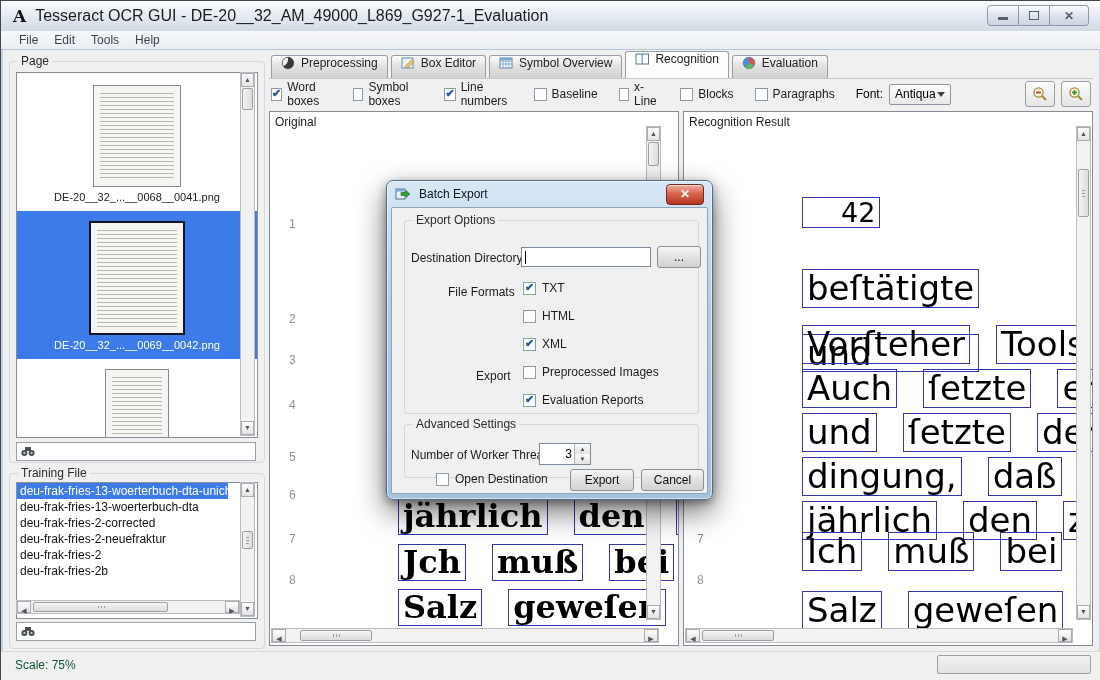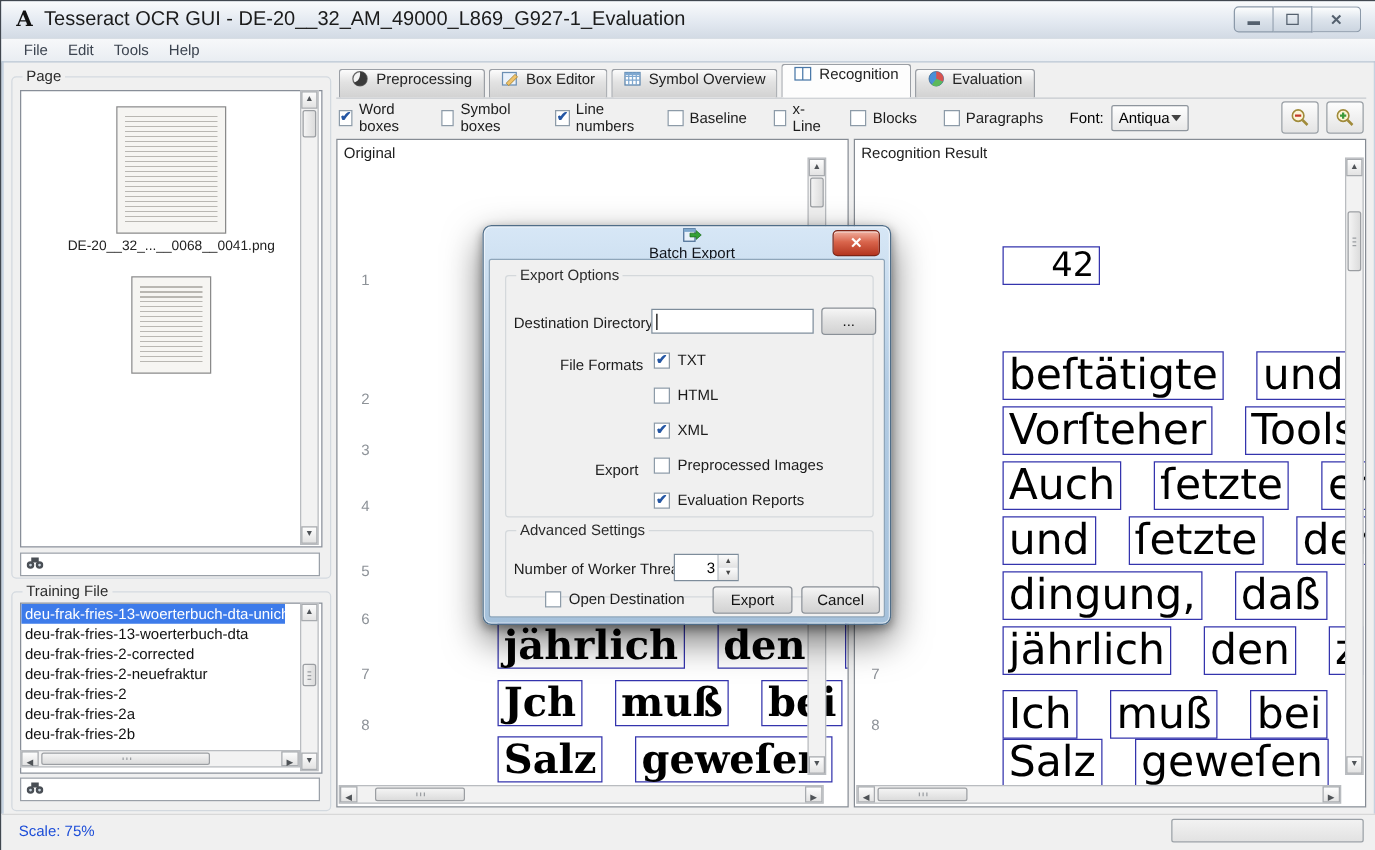"Batch Export" #dialog-titlebar { flex-direction: column -> none }
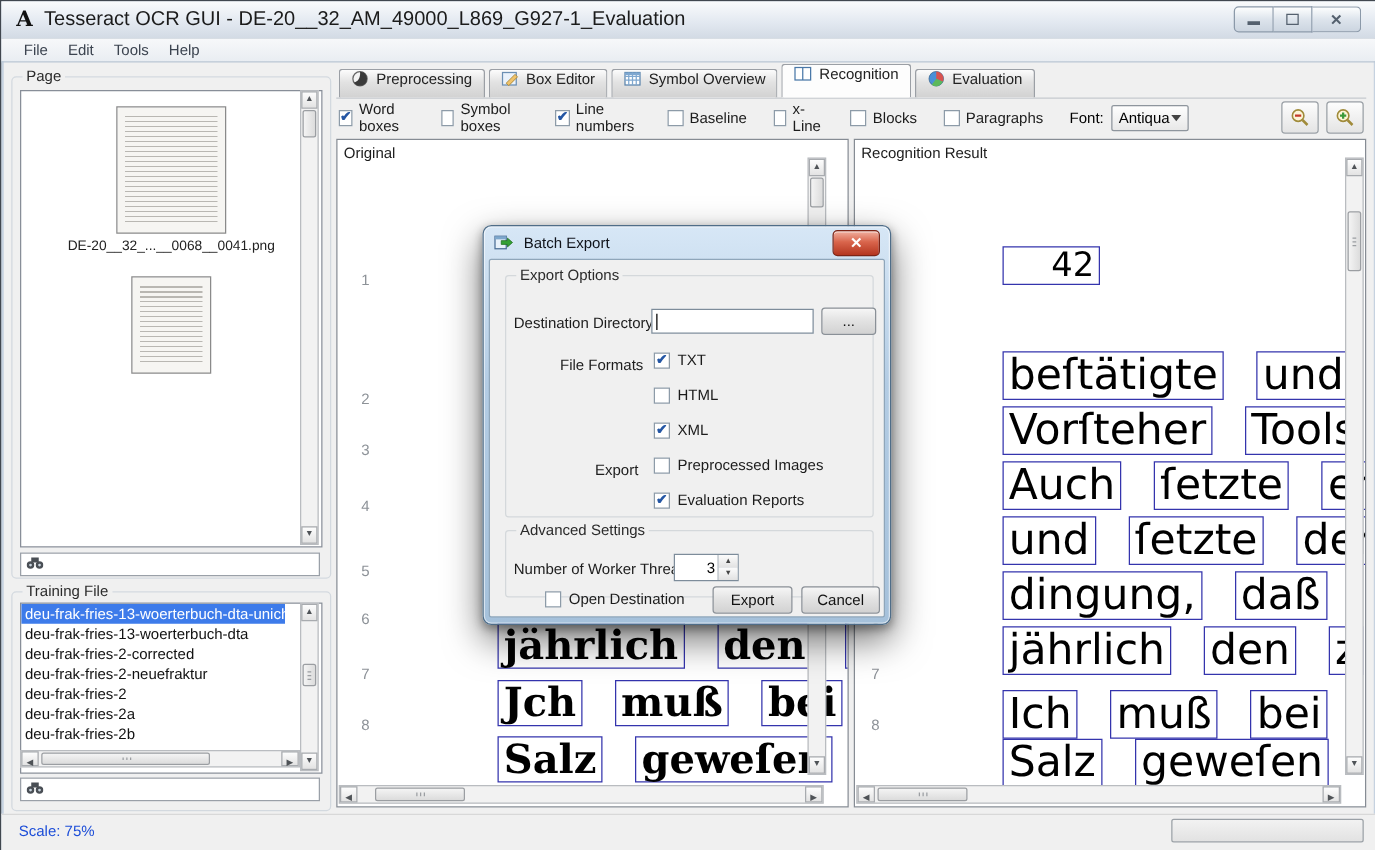"beſtätigte" div.text-line { flex-direction: none -> column; top: 169px -> 157px }
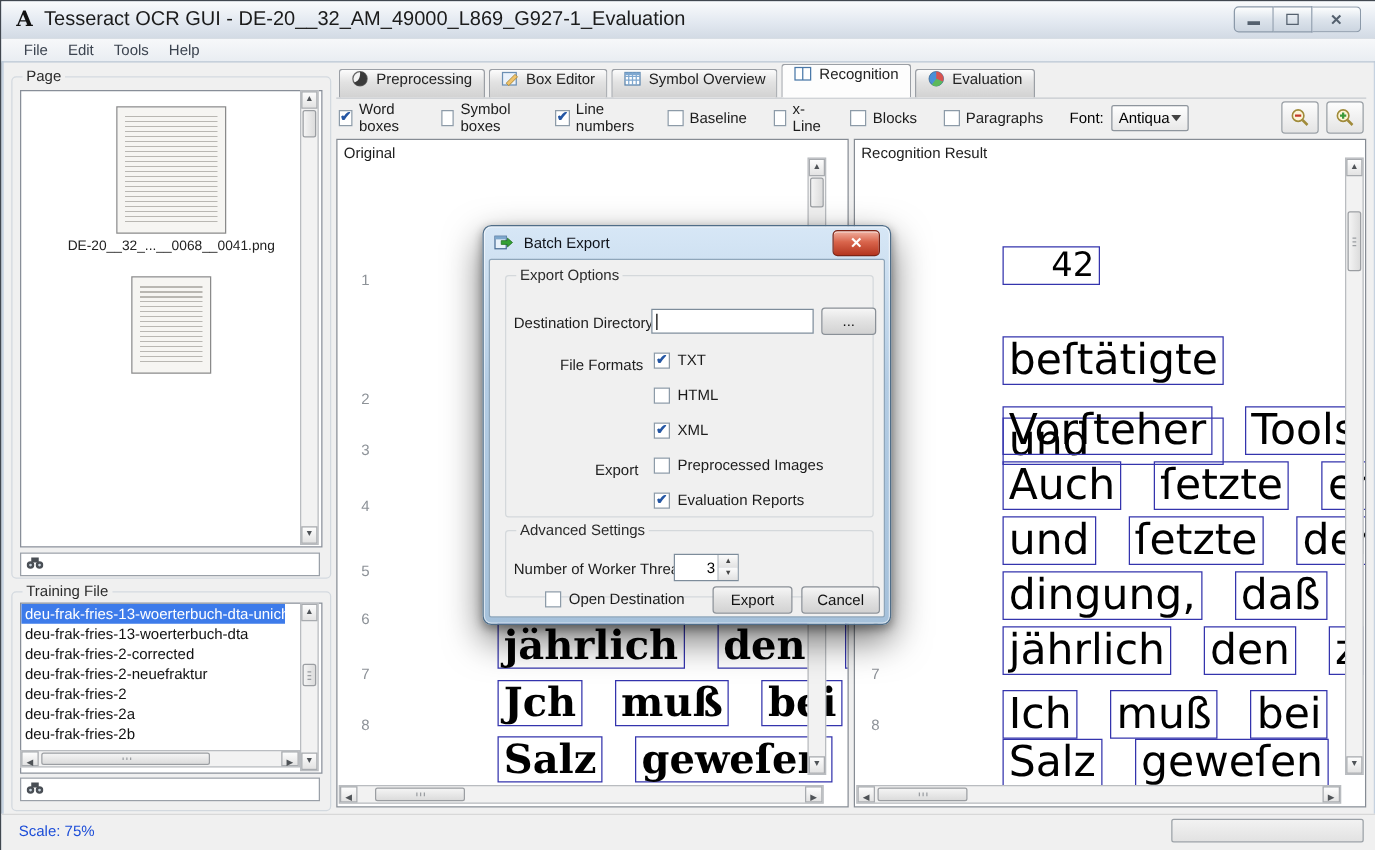"DE-20__32_...__0069__0042.png" div.page-item { html: none -> <div> <div></div> <div>DE-20__32_...__0069__0042.png</div> </div> }
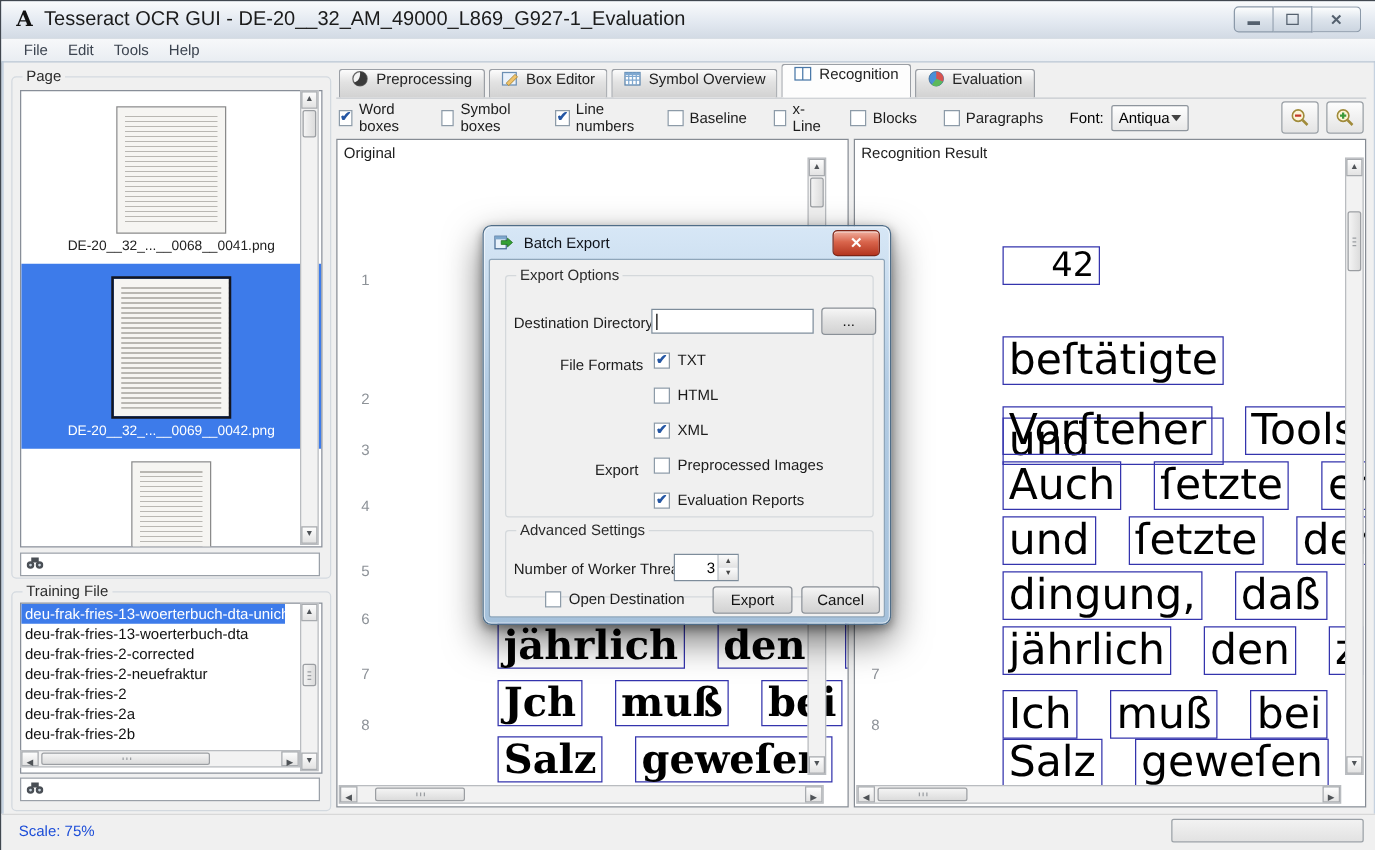"deu-frak-fries-2a" div.tr-row { html: <div>deu-frak-fries-2a</div> -> none }
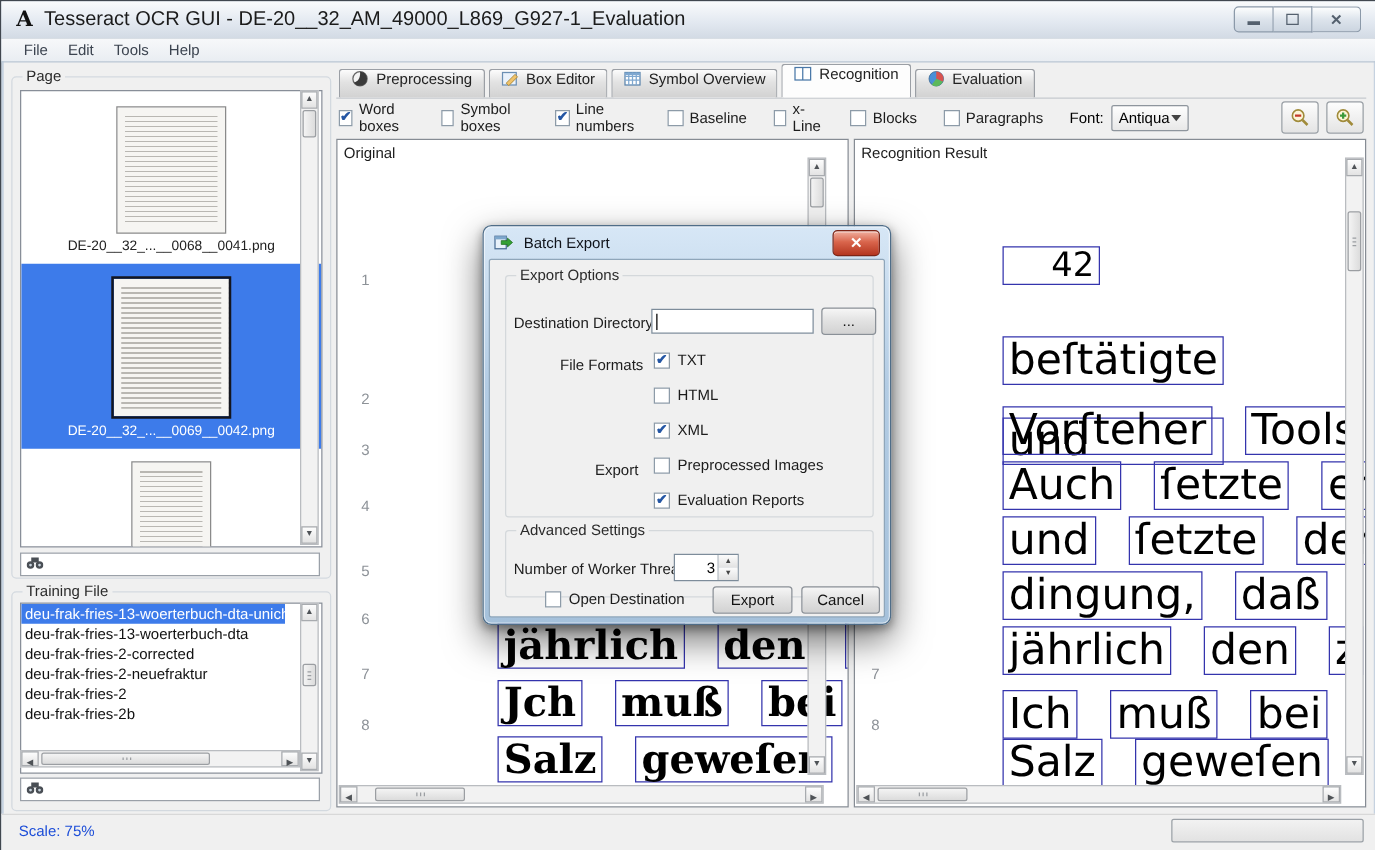"Ich" div.text-line { top: 440px -> 420px }
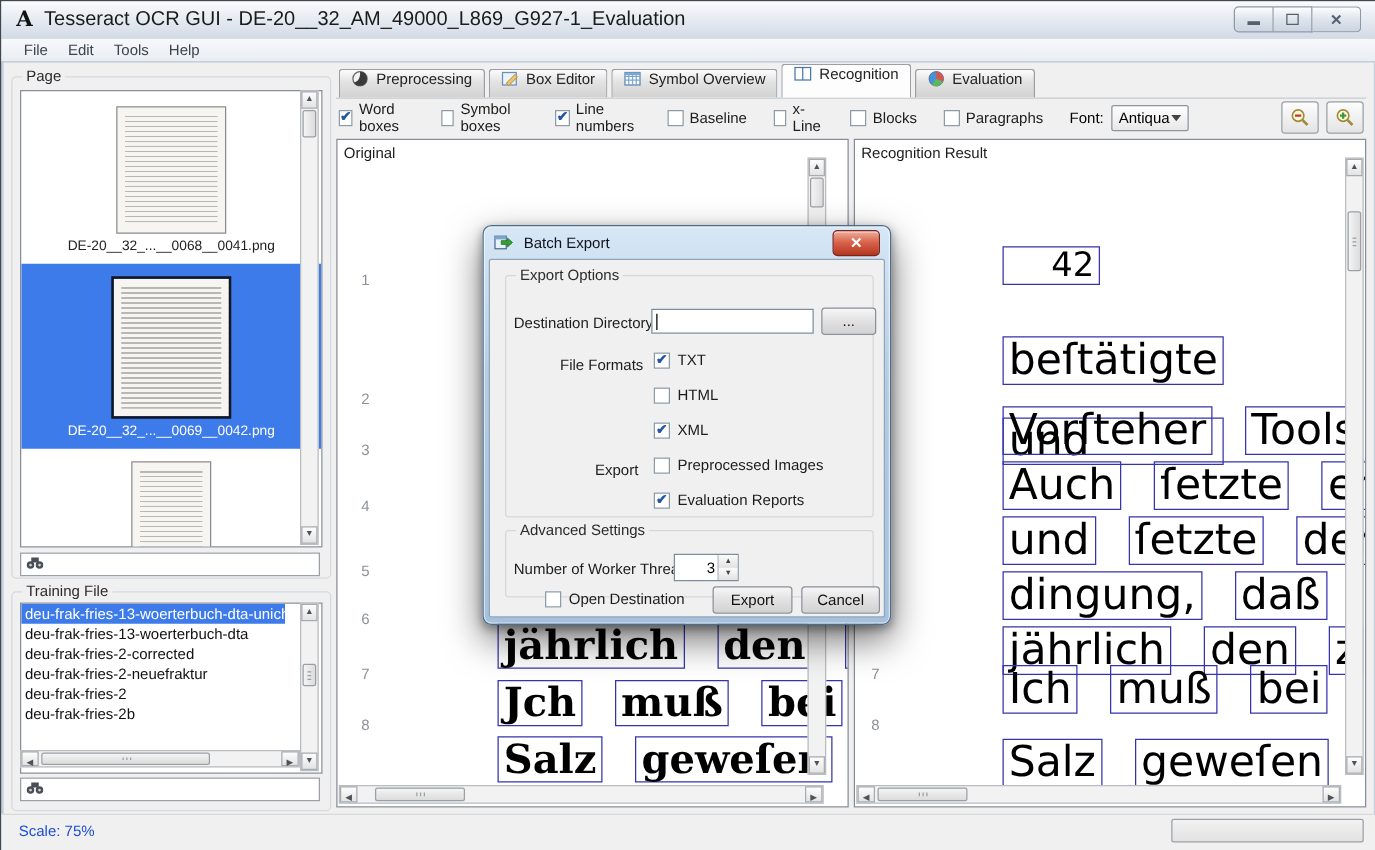"Scale: 75%" #scale-label { color: #1d4ed8 -> #14532d }
